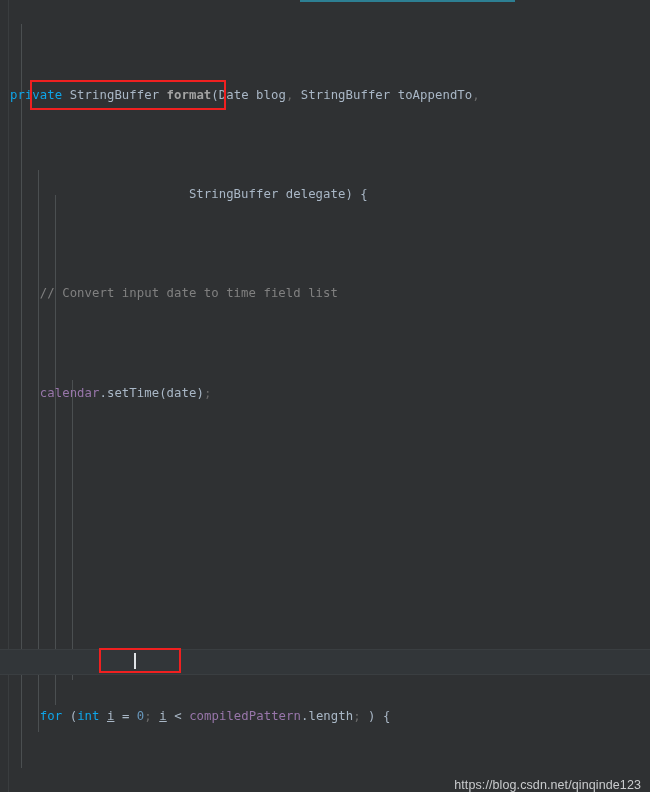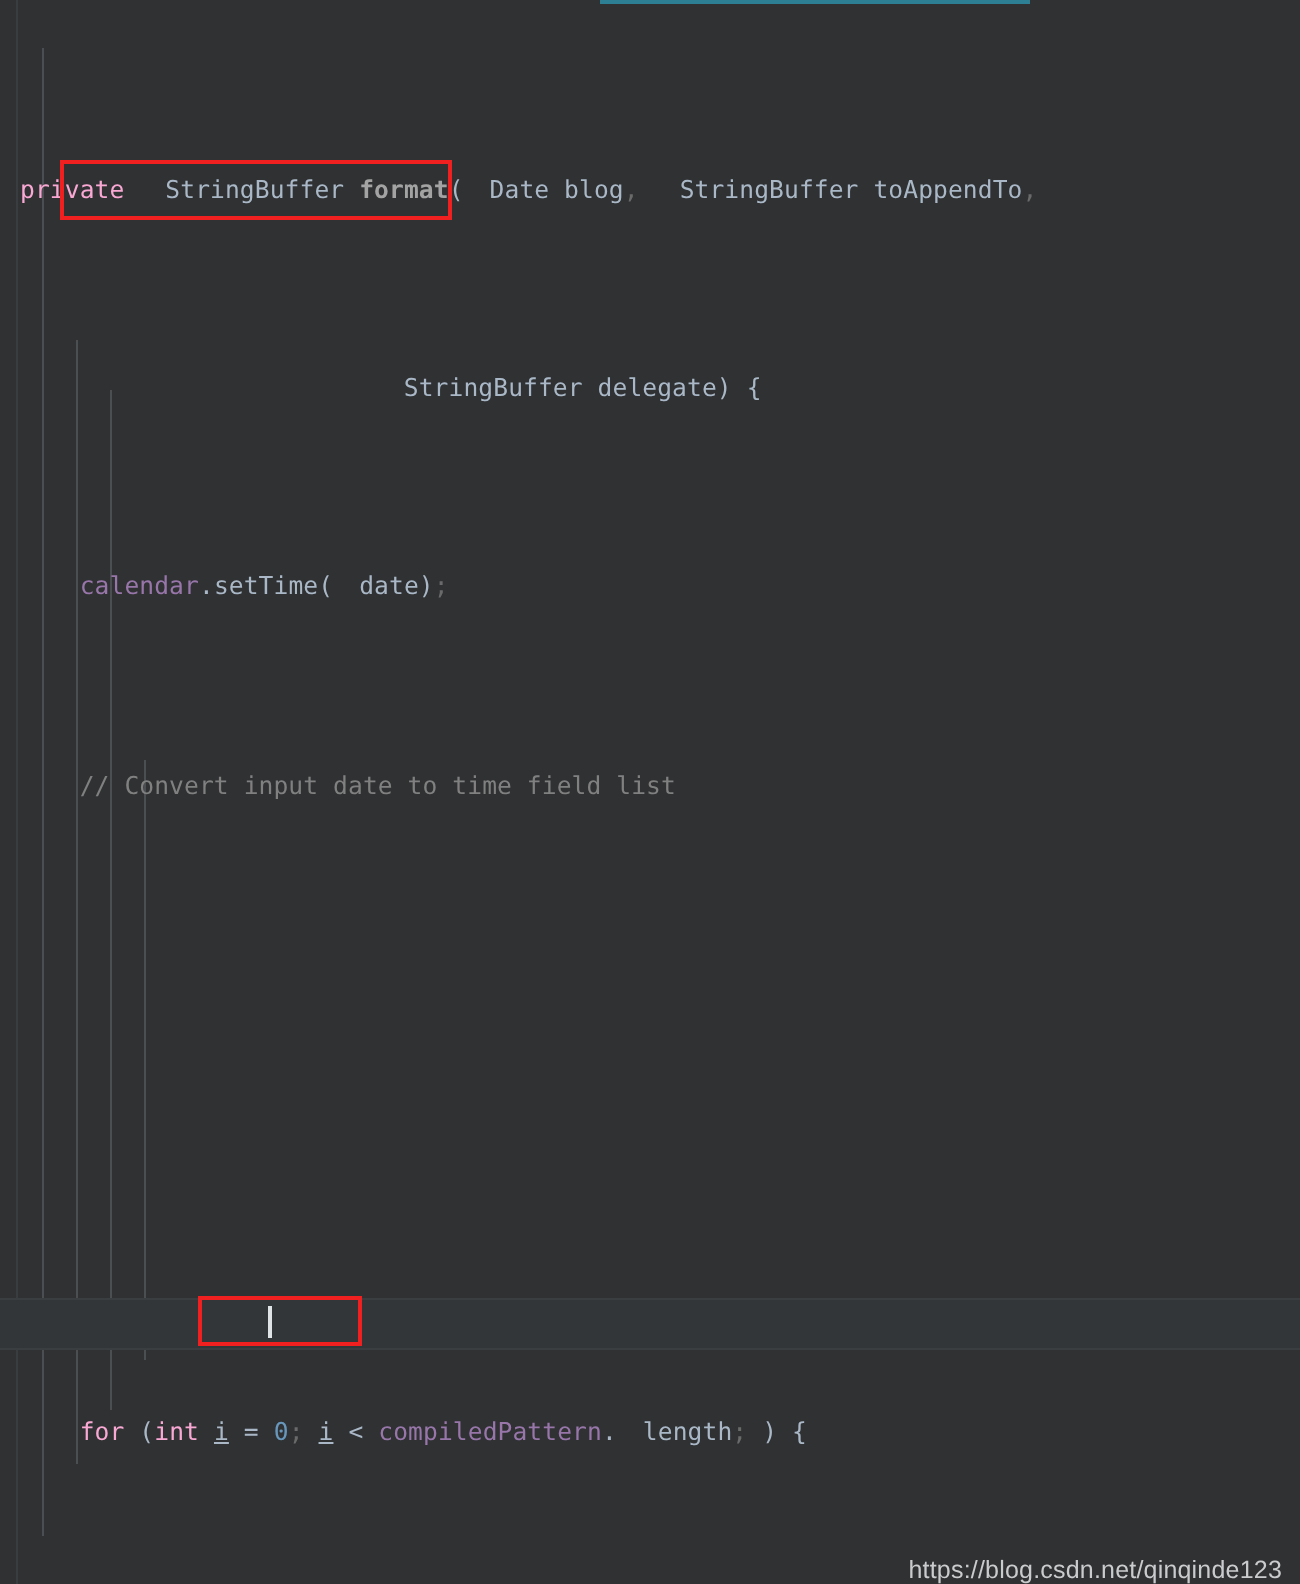"private" .kw { color: #f9a8d4 -> #0ea5e9 }
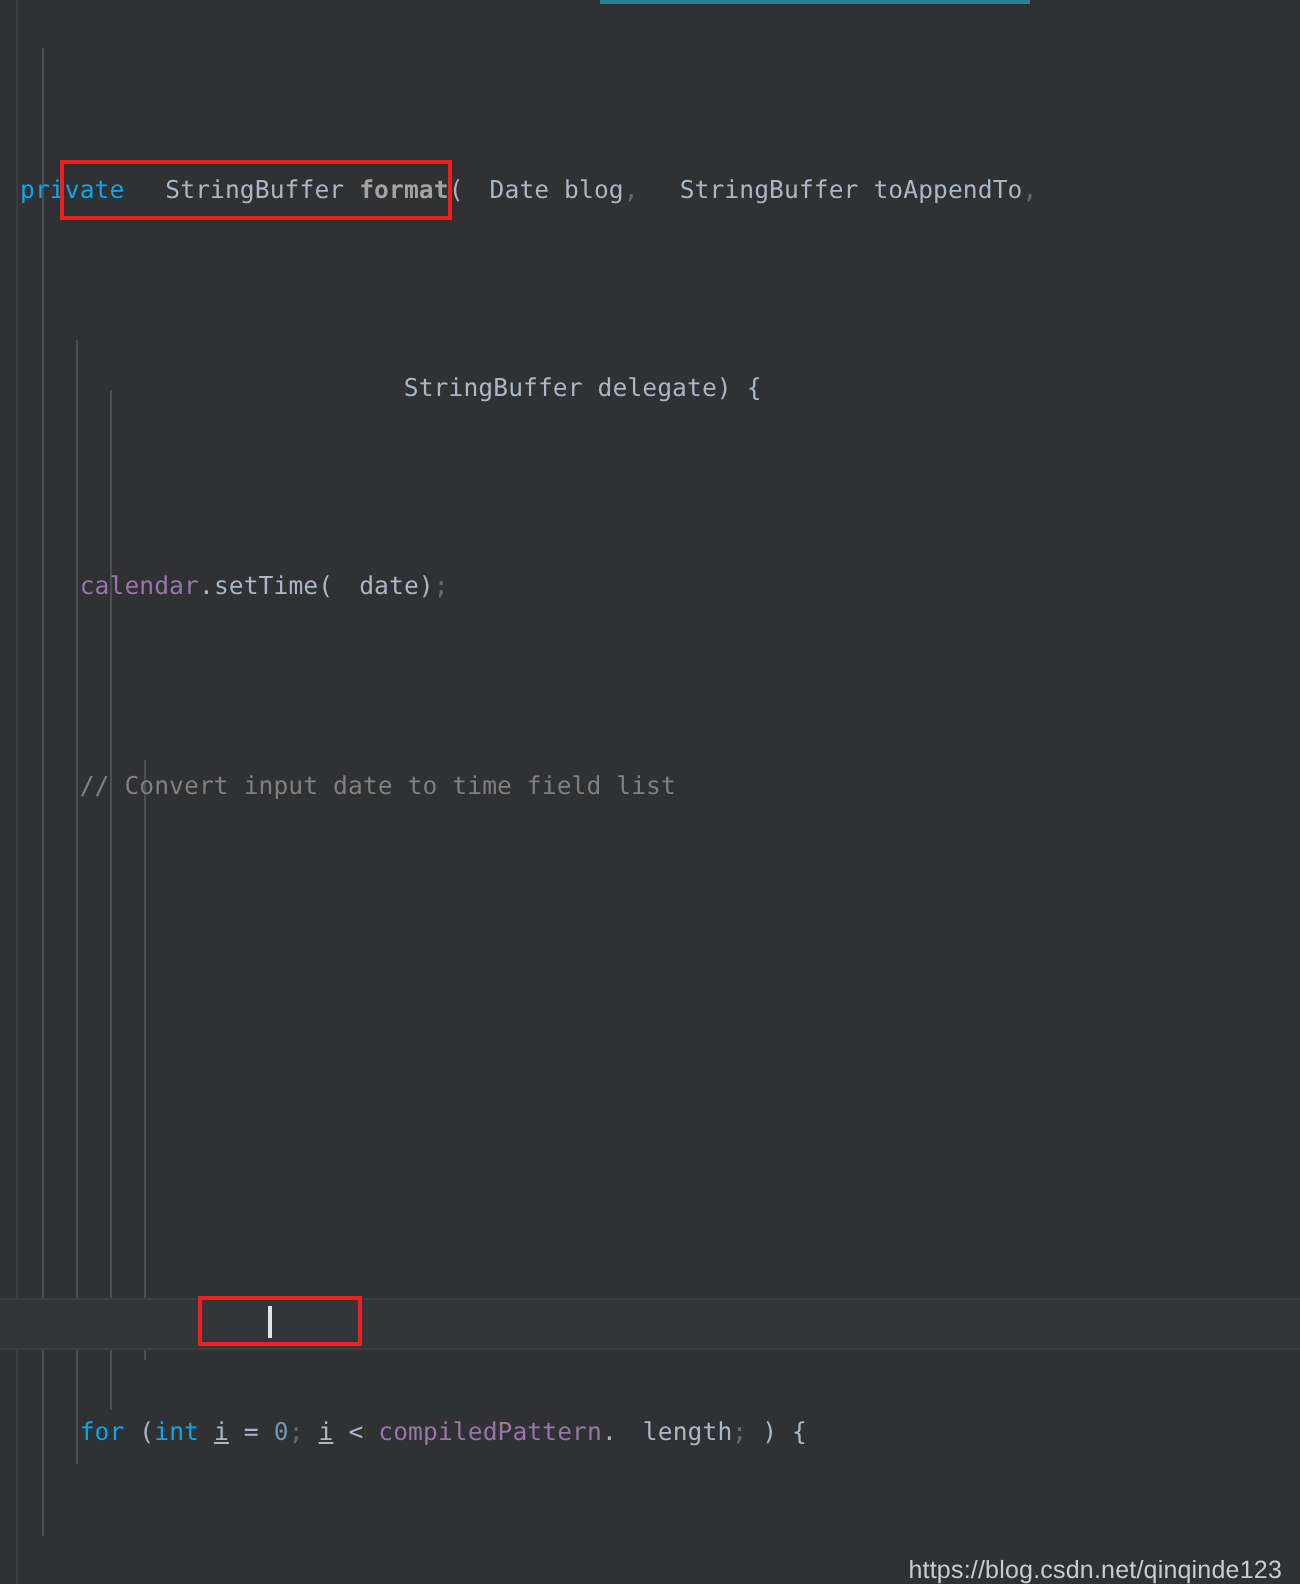"StringBuffer" .plain { margin-left: 13px -> none }
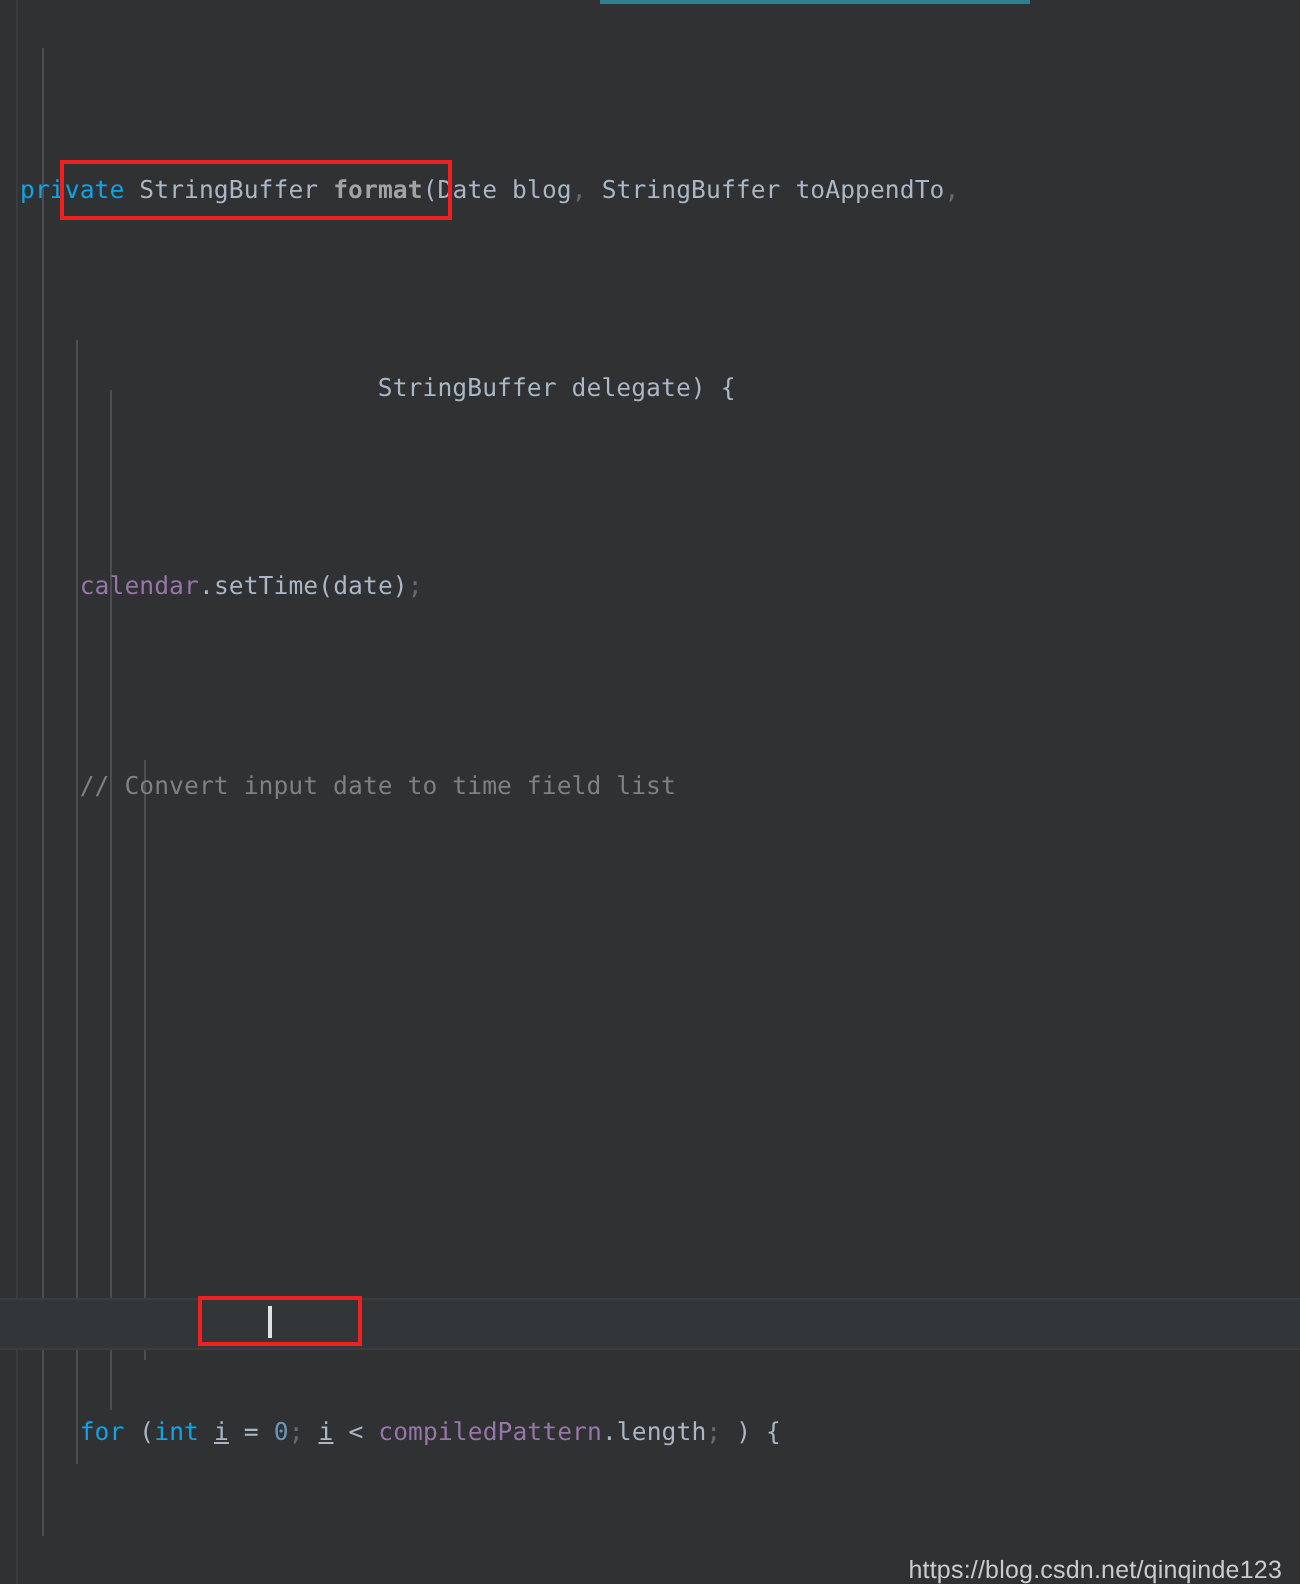"calendar.setTime(date);" div.line { order: before "// Convert input date to" -> after "// Convert input date to" }
